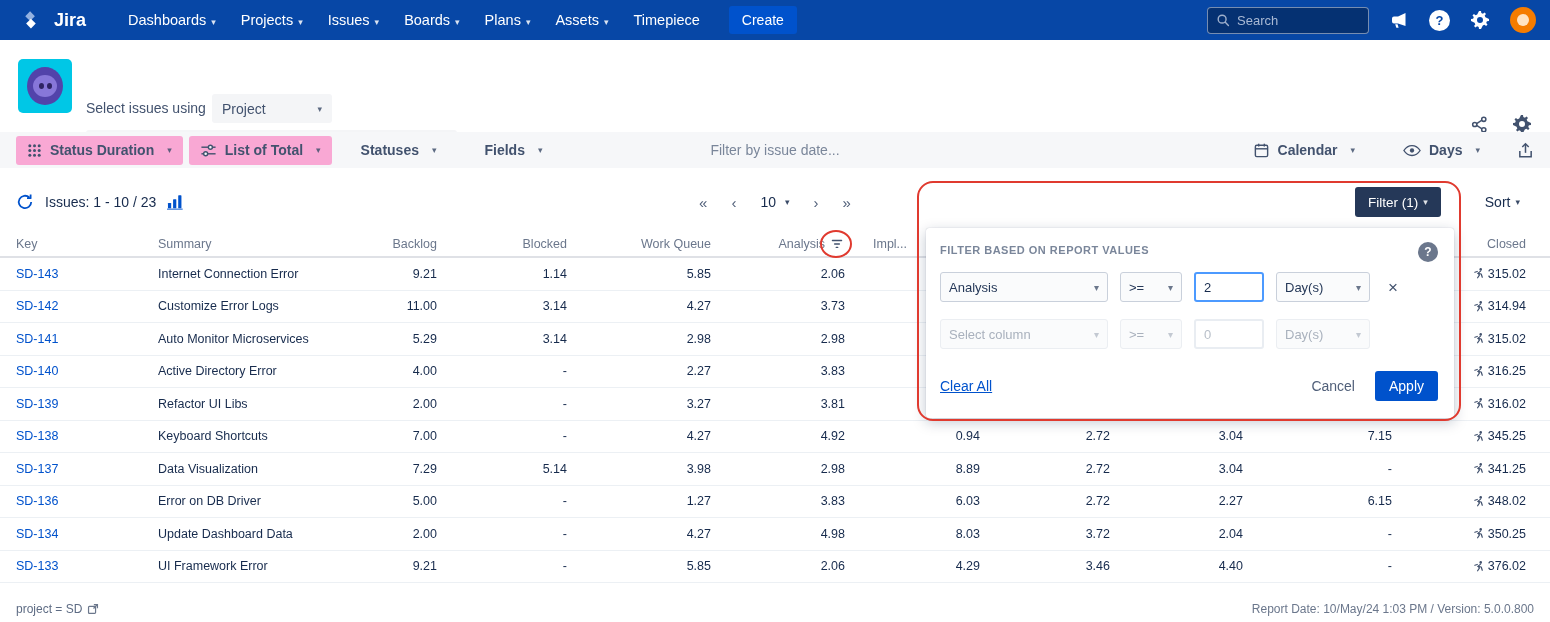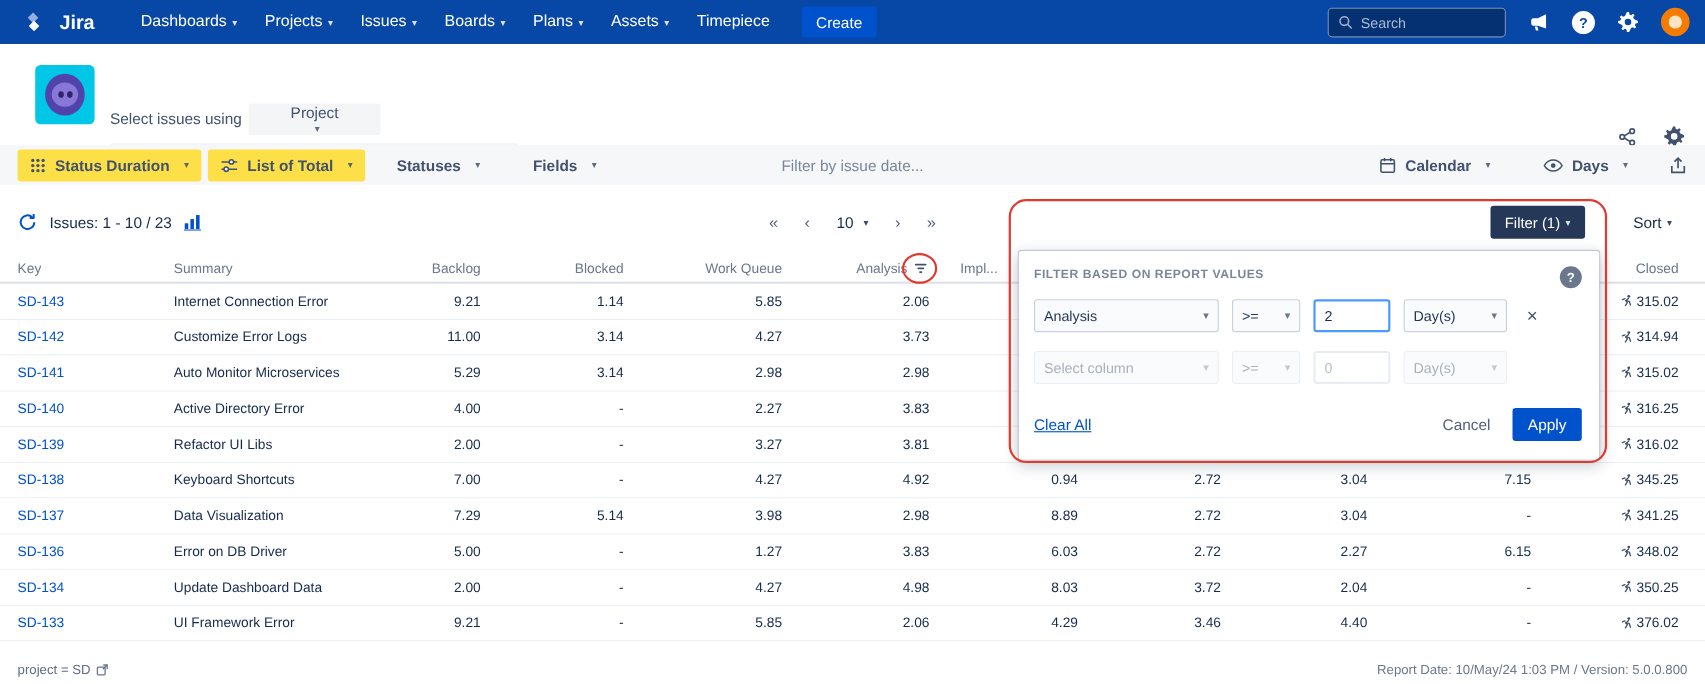"Select issues using" .project-bar { left: 16px -> 2px }
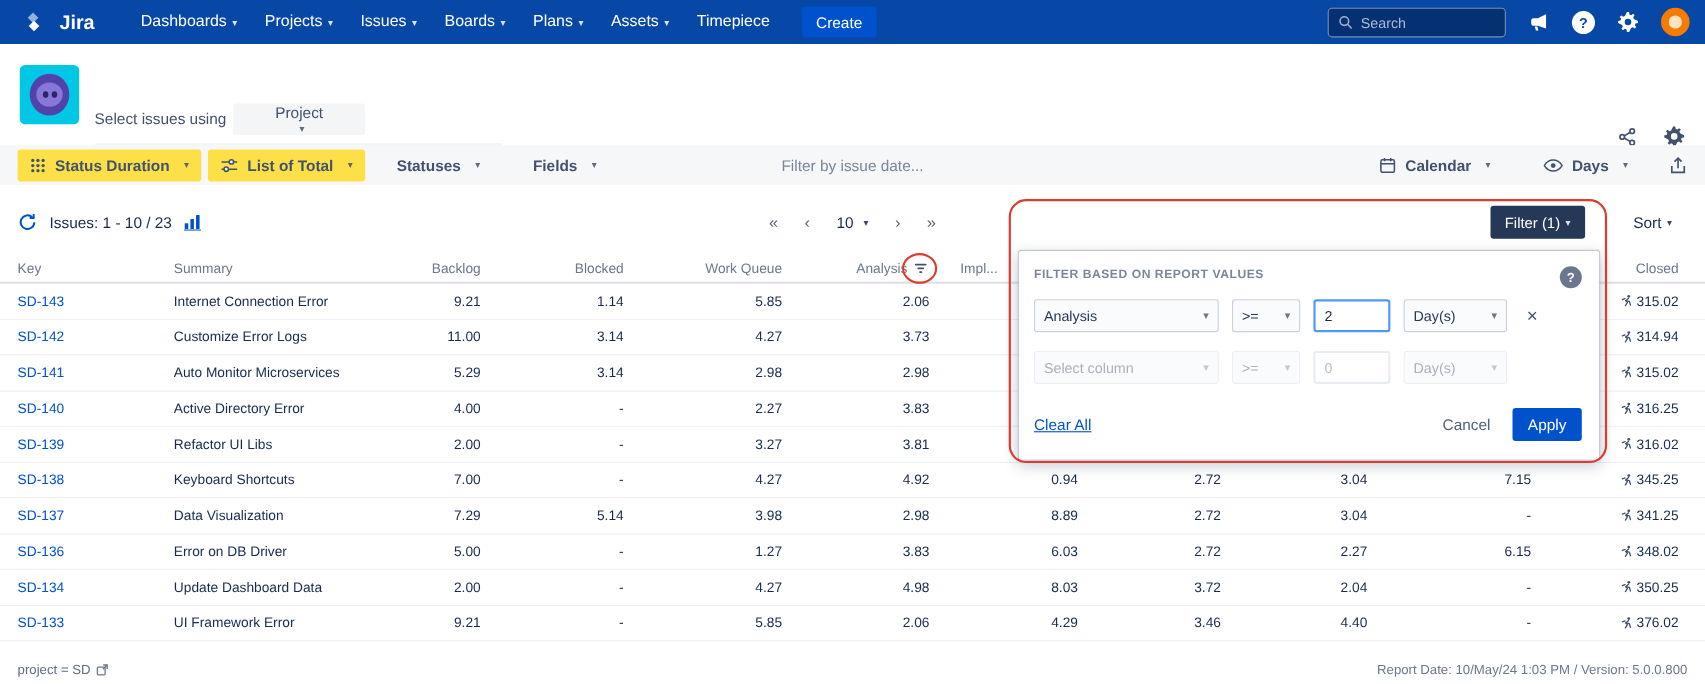"Project" .scope-select { flex-direction: column -> none }
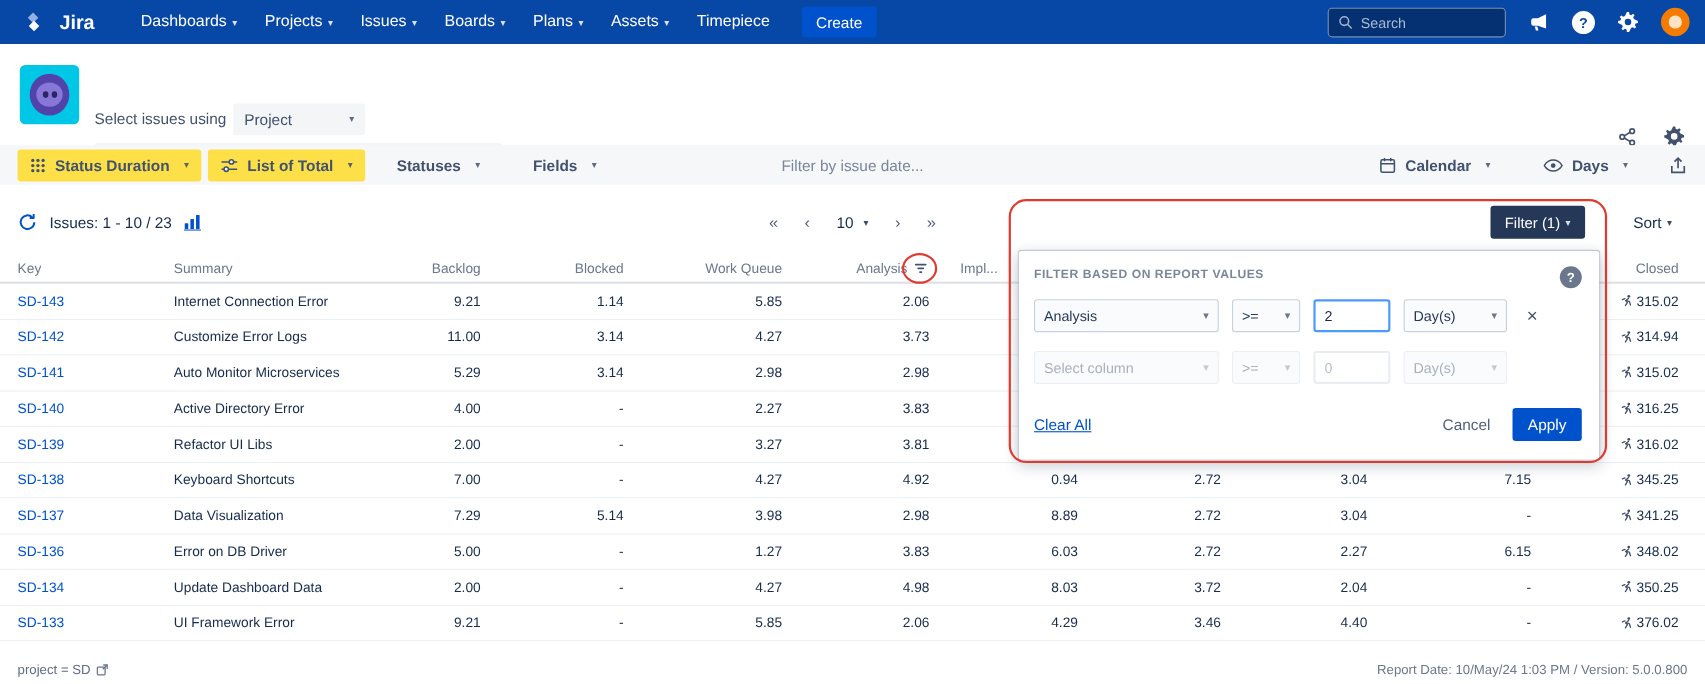"Status Duration" .pill { background: #fde047 -> #f9a8d4 }
